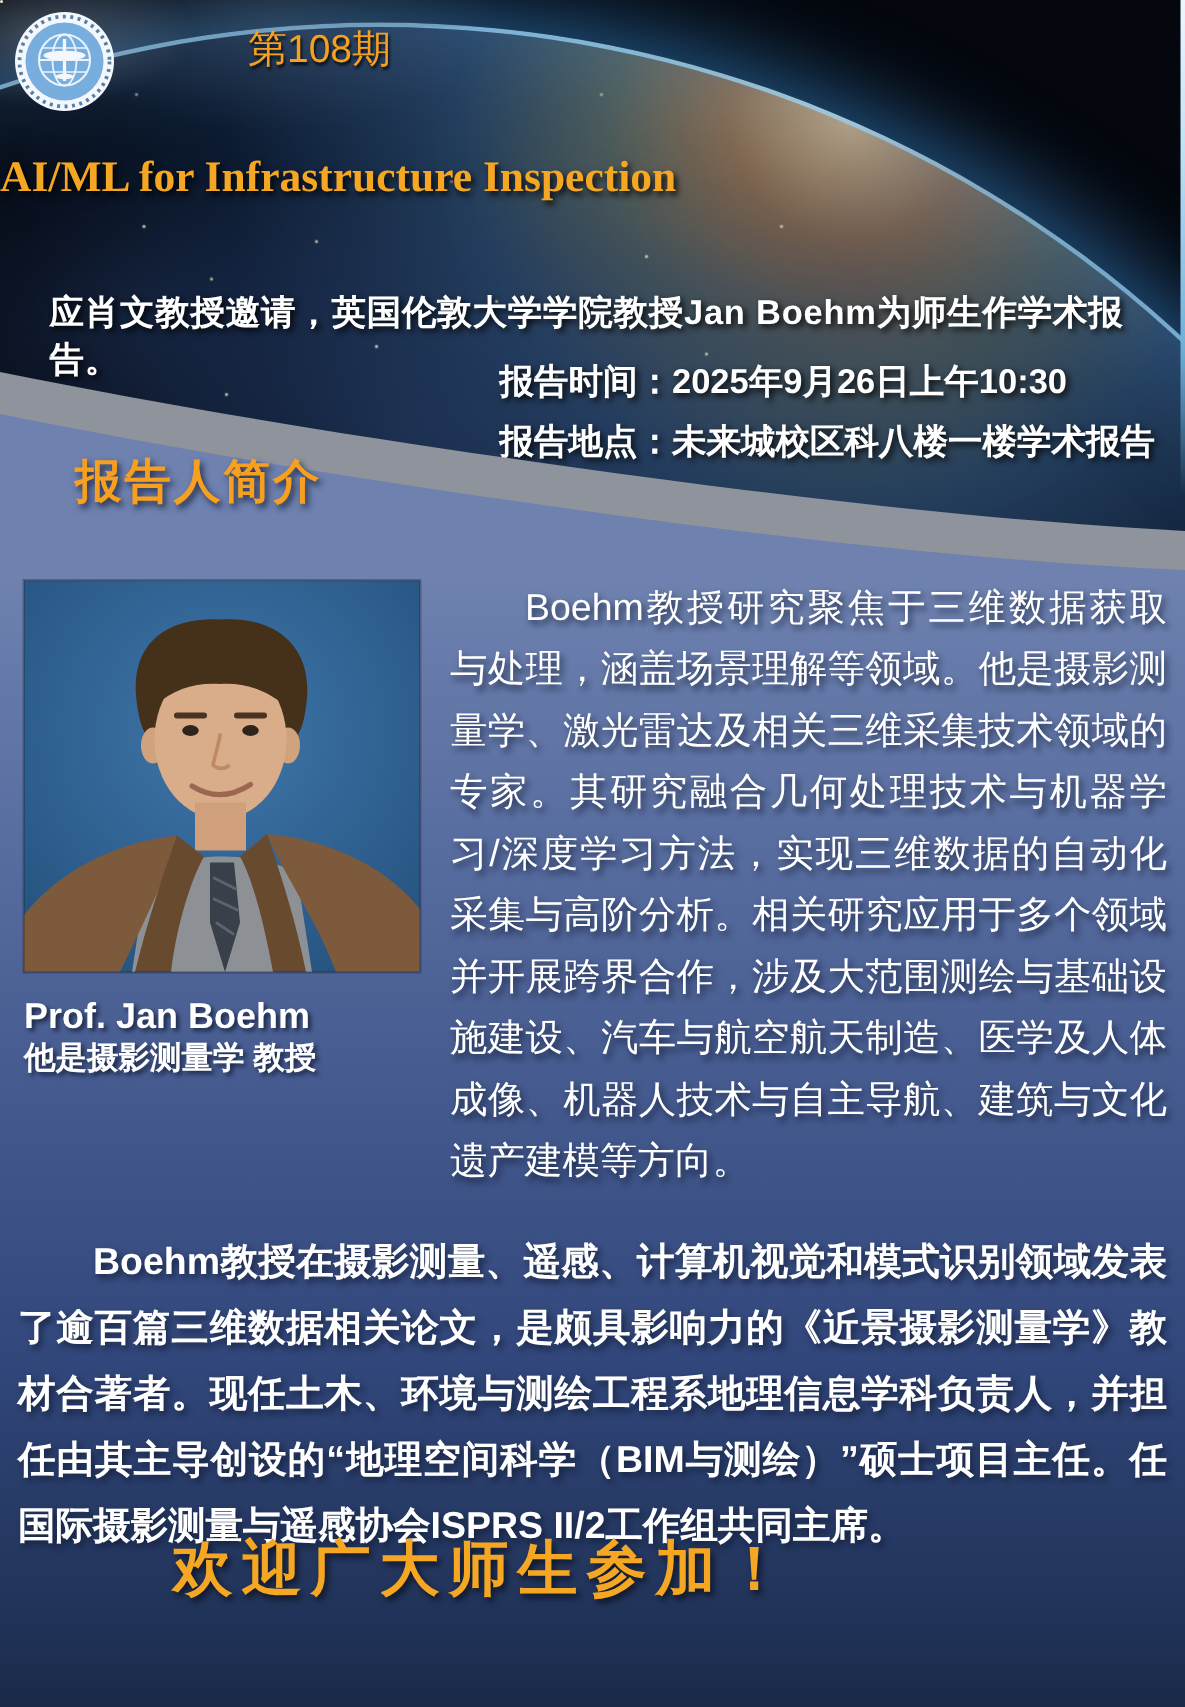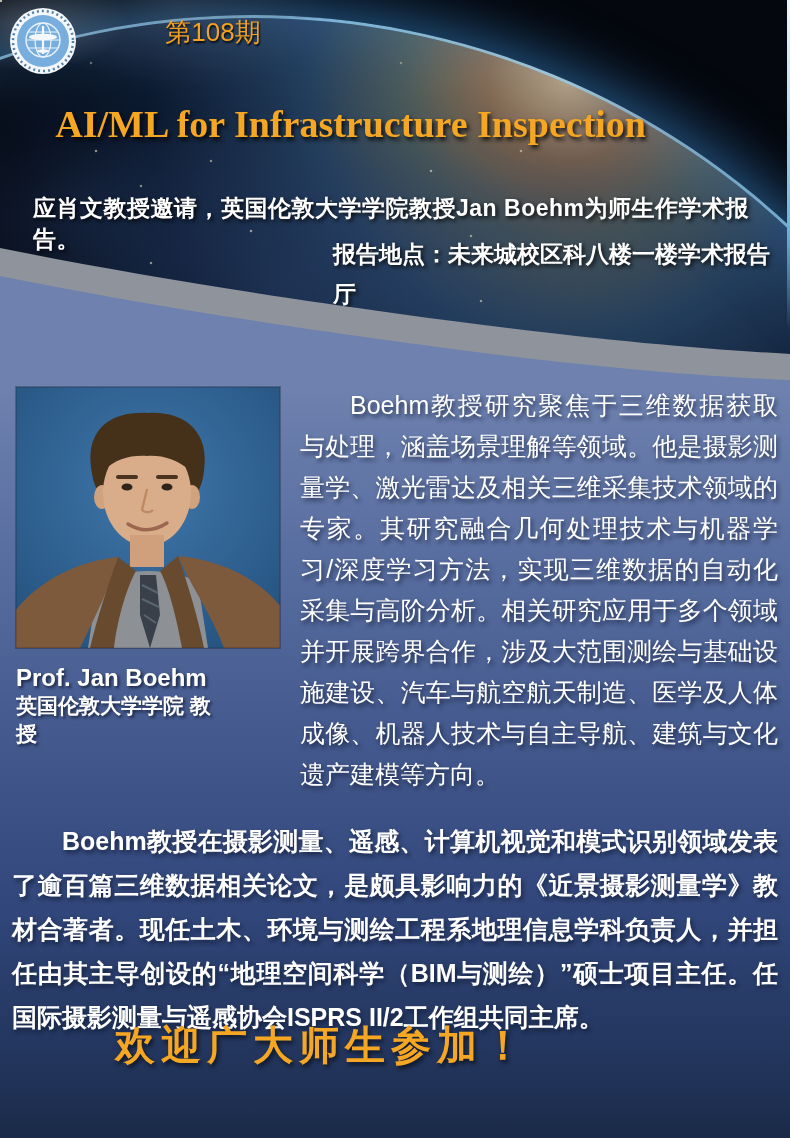"AI/ML for Infrastructure Inspection" .talk-title { font-size: 38px -> 29px; text-align: right -> left }
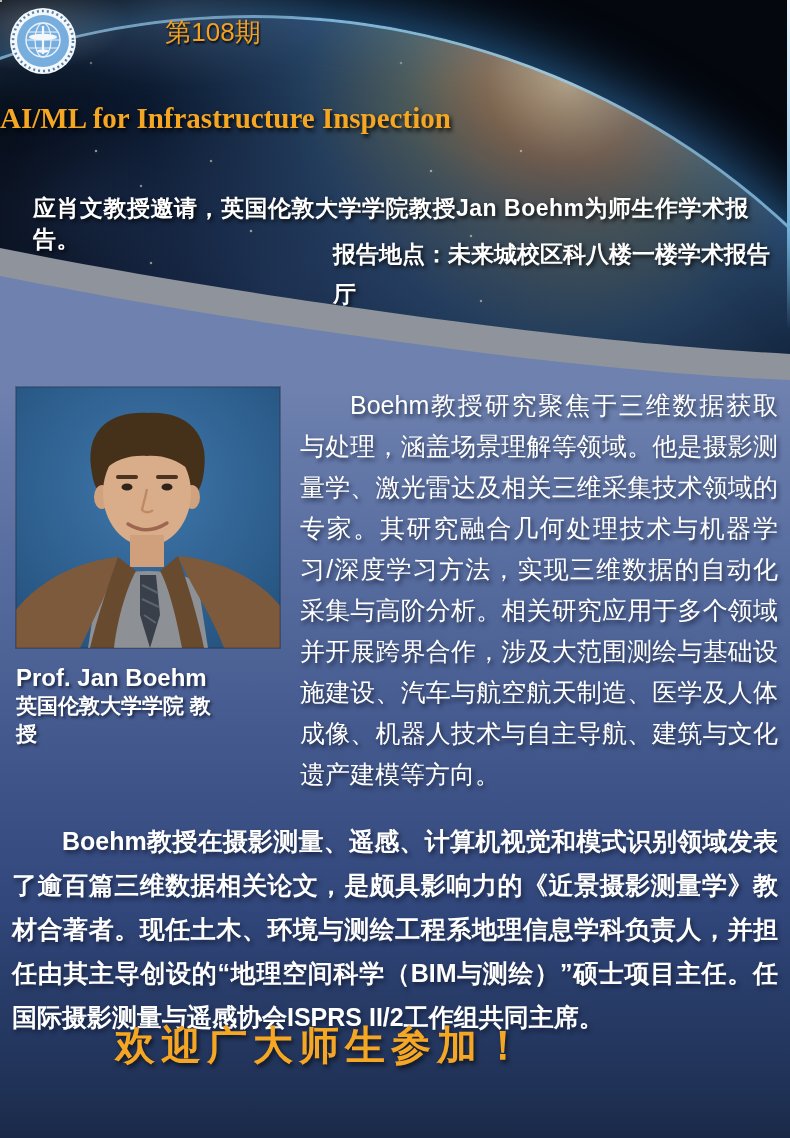"报告时间：2025年9月26日上午10:30" div { html: none -> <div>报告时间：2025年9月26日上午10:30</div> }
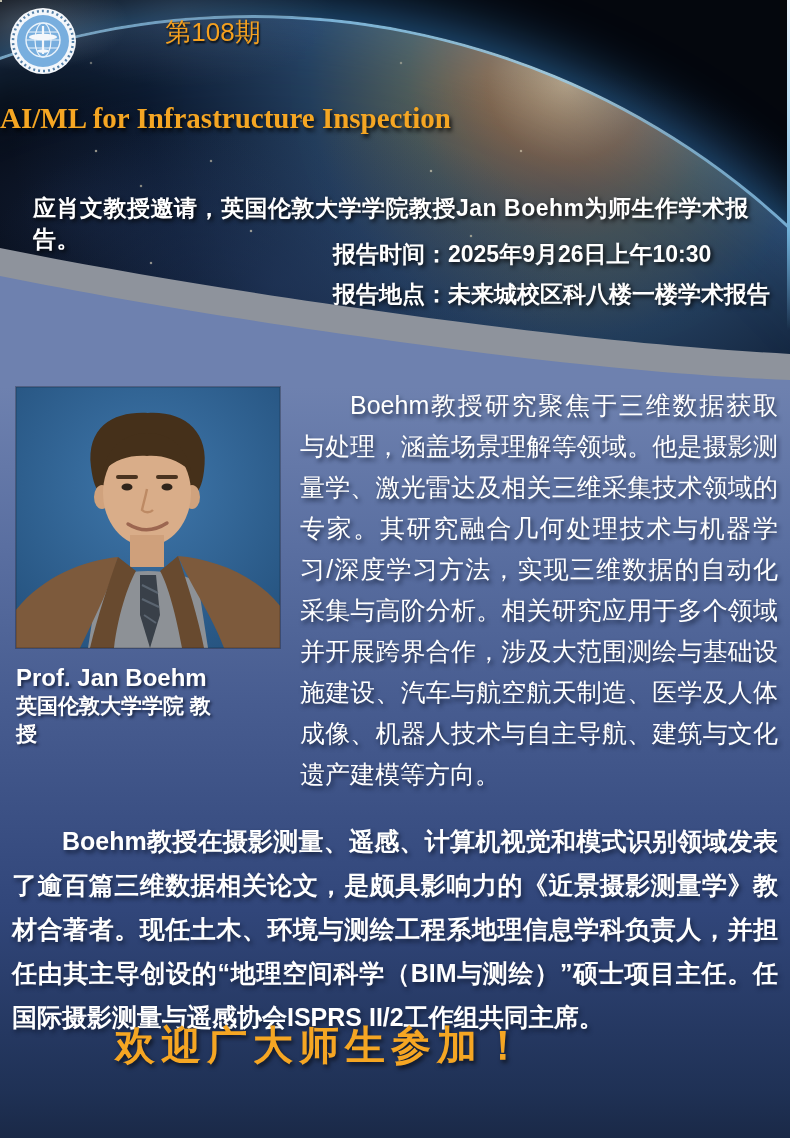"报告人简介" div.section-title { html: none -> <div>报告人简介</div> }
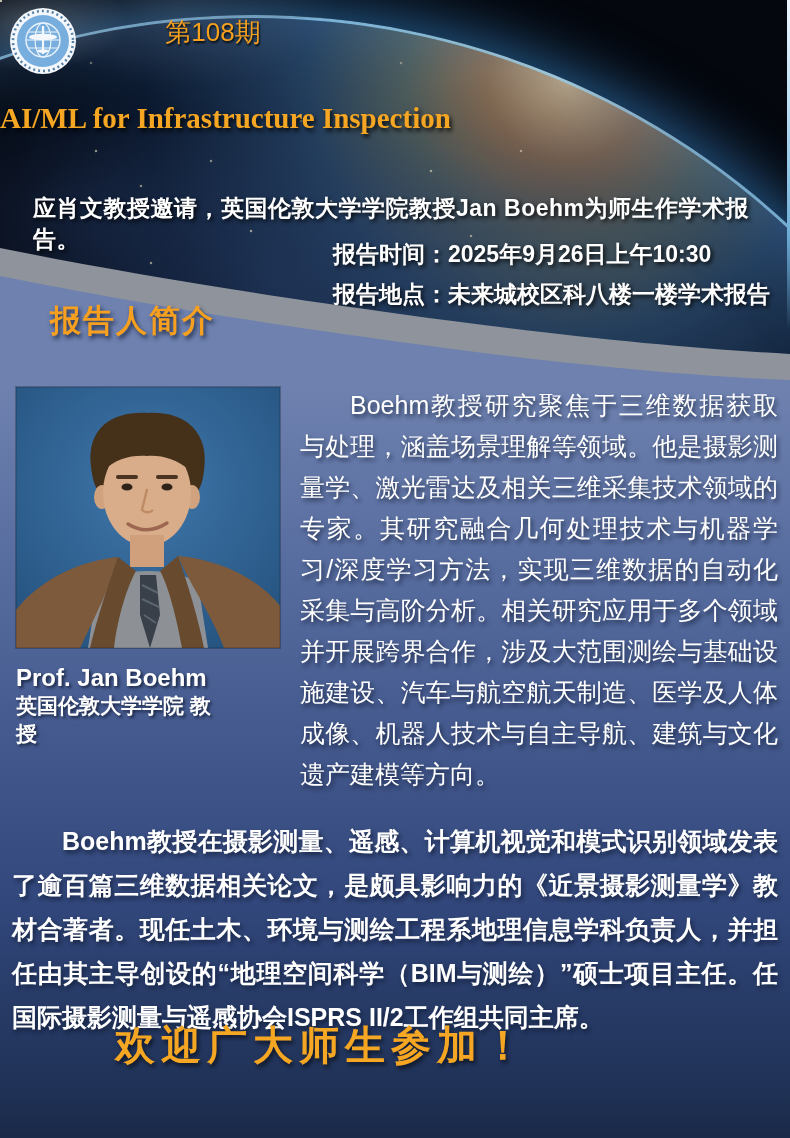"英国伦敦大学学院 教授" div.caption-affil { text: 英国伦敦大学学院 -> 他是摄影测量学 }
